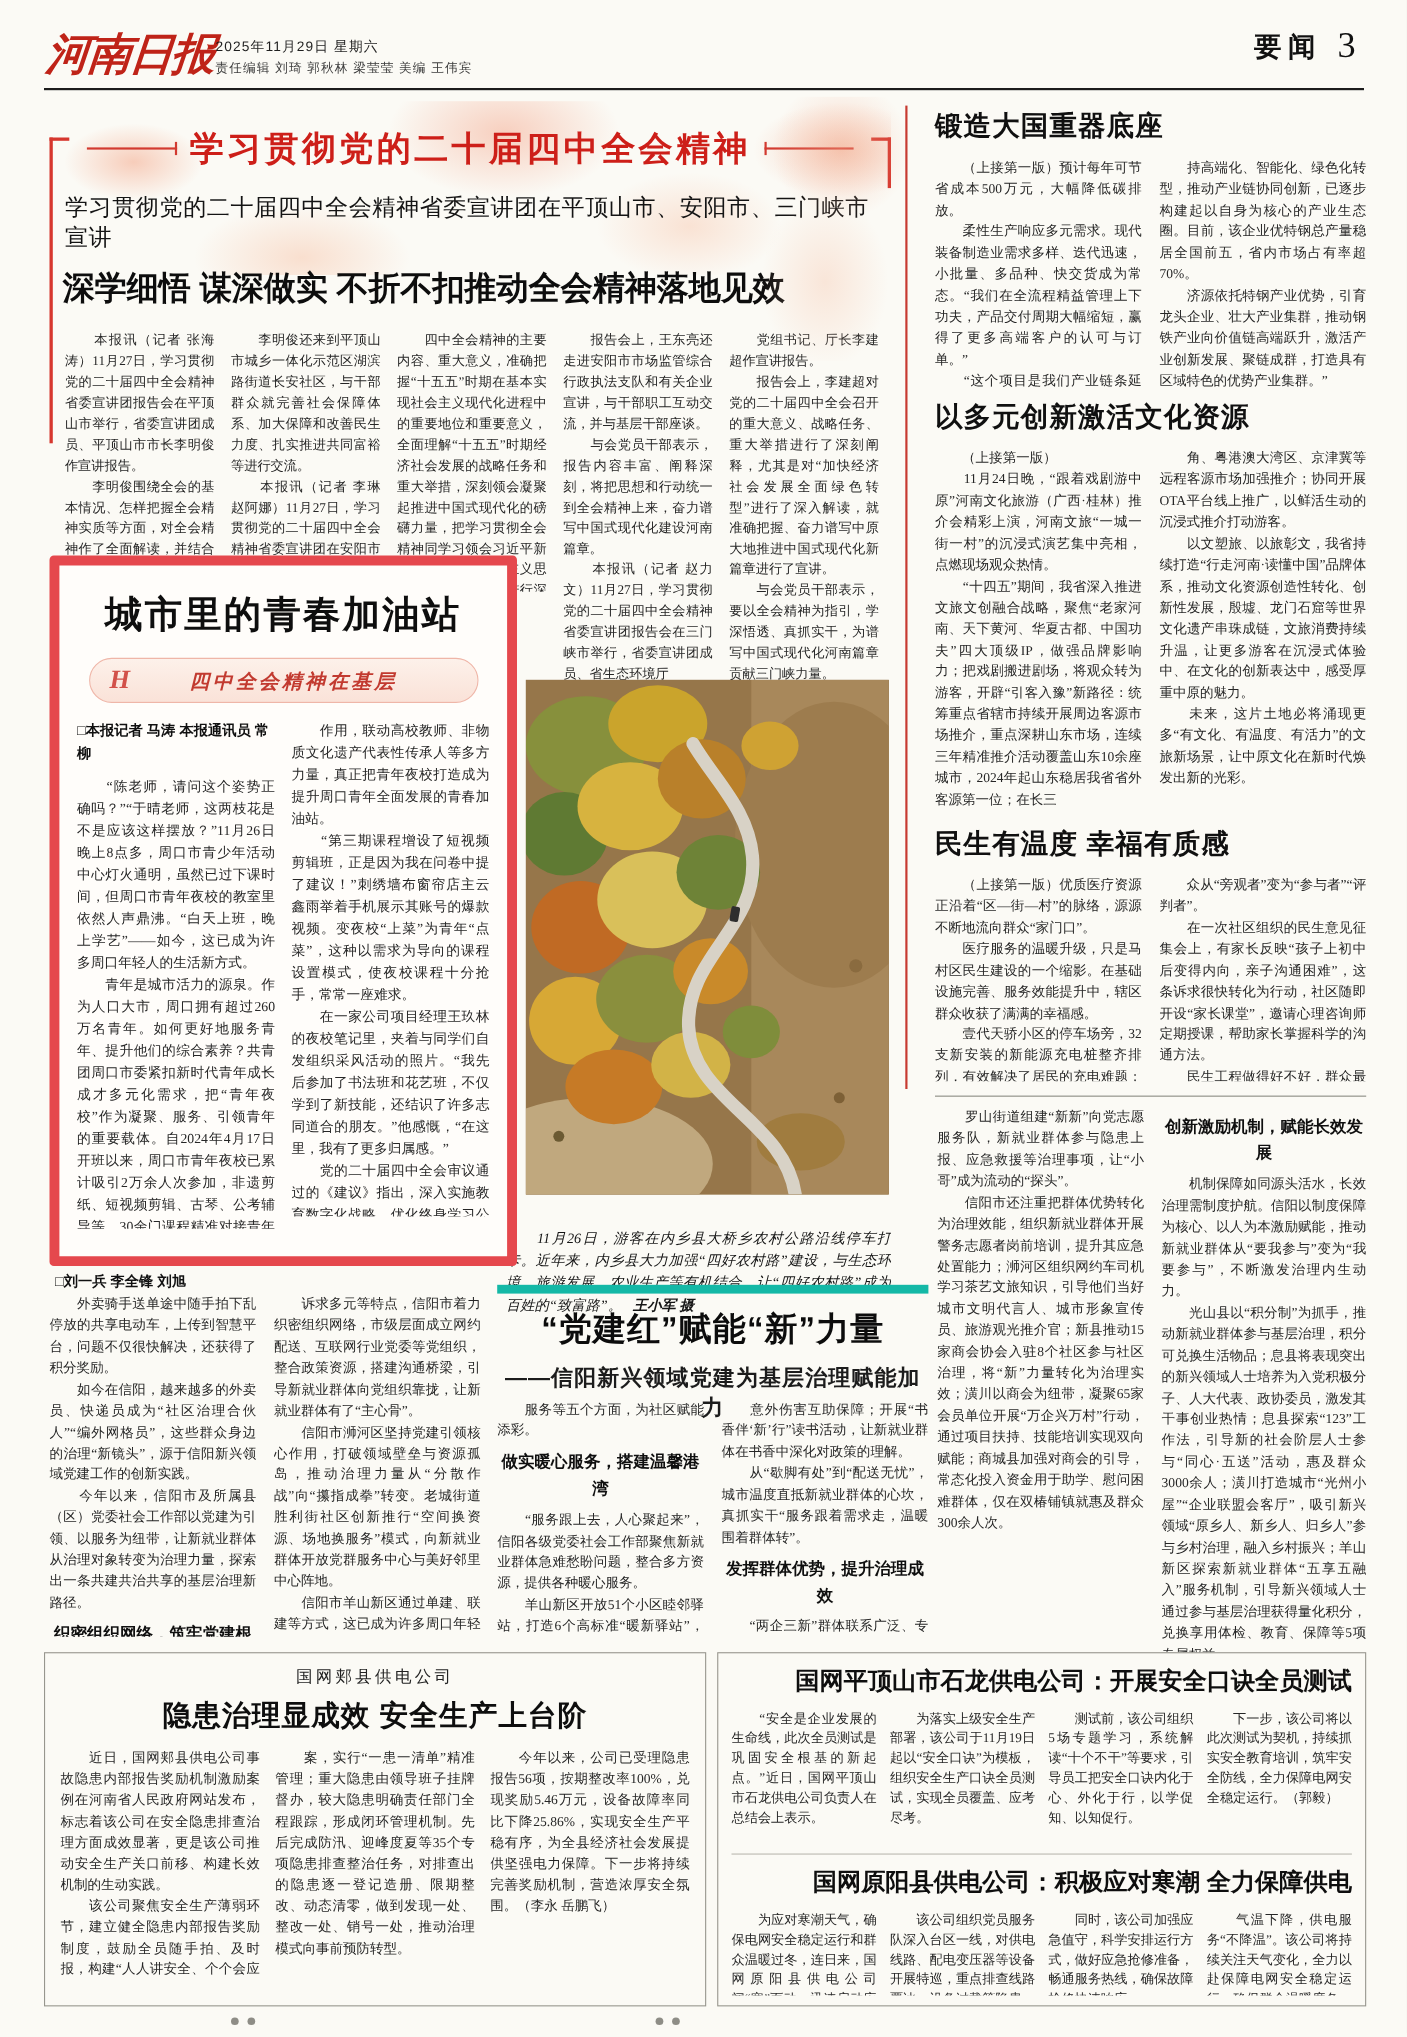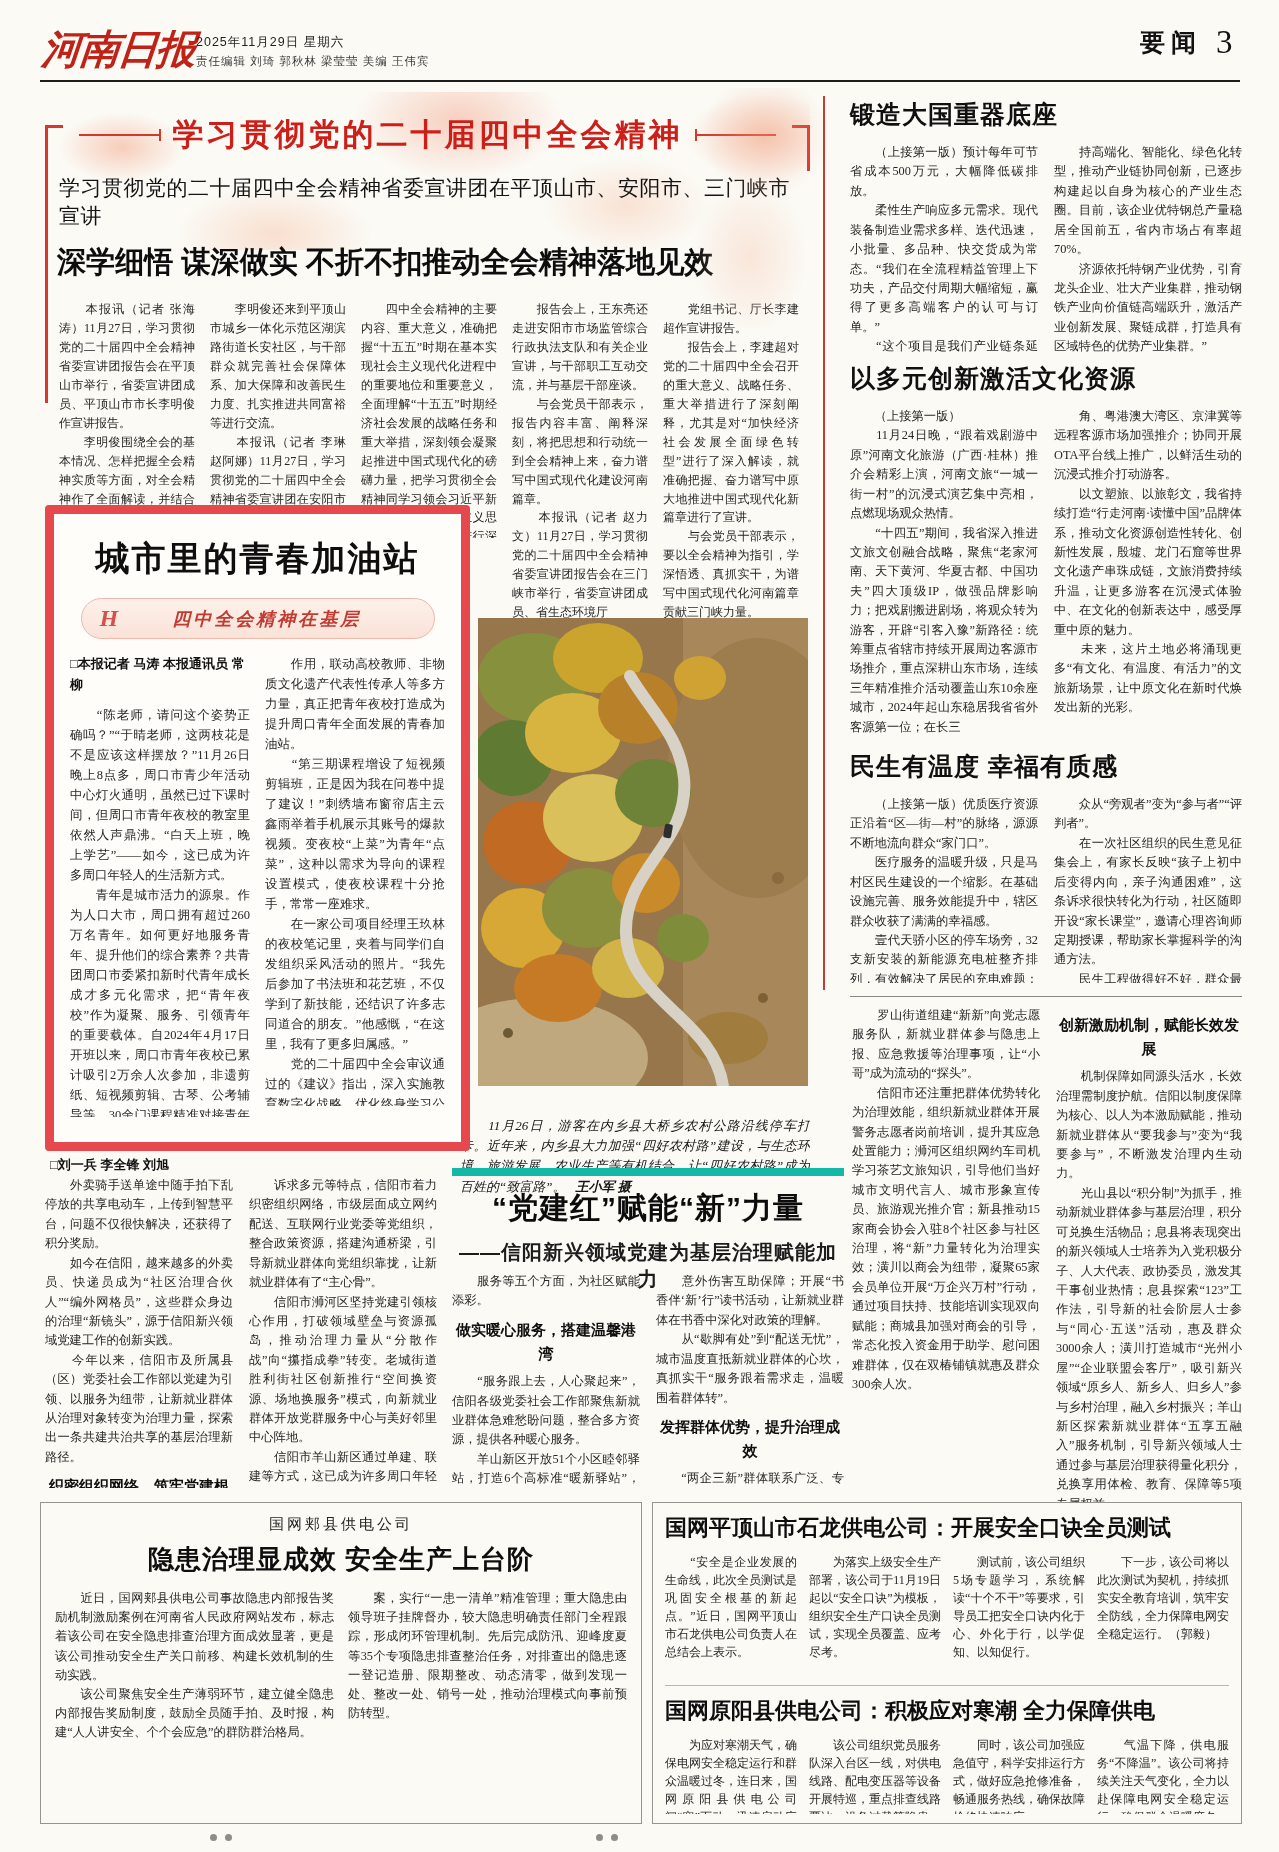"国网平顶山市石龙供电公司：开展安全口诀全员测试" .rtitle { text-align: left -> right }
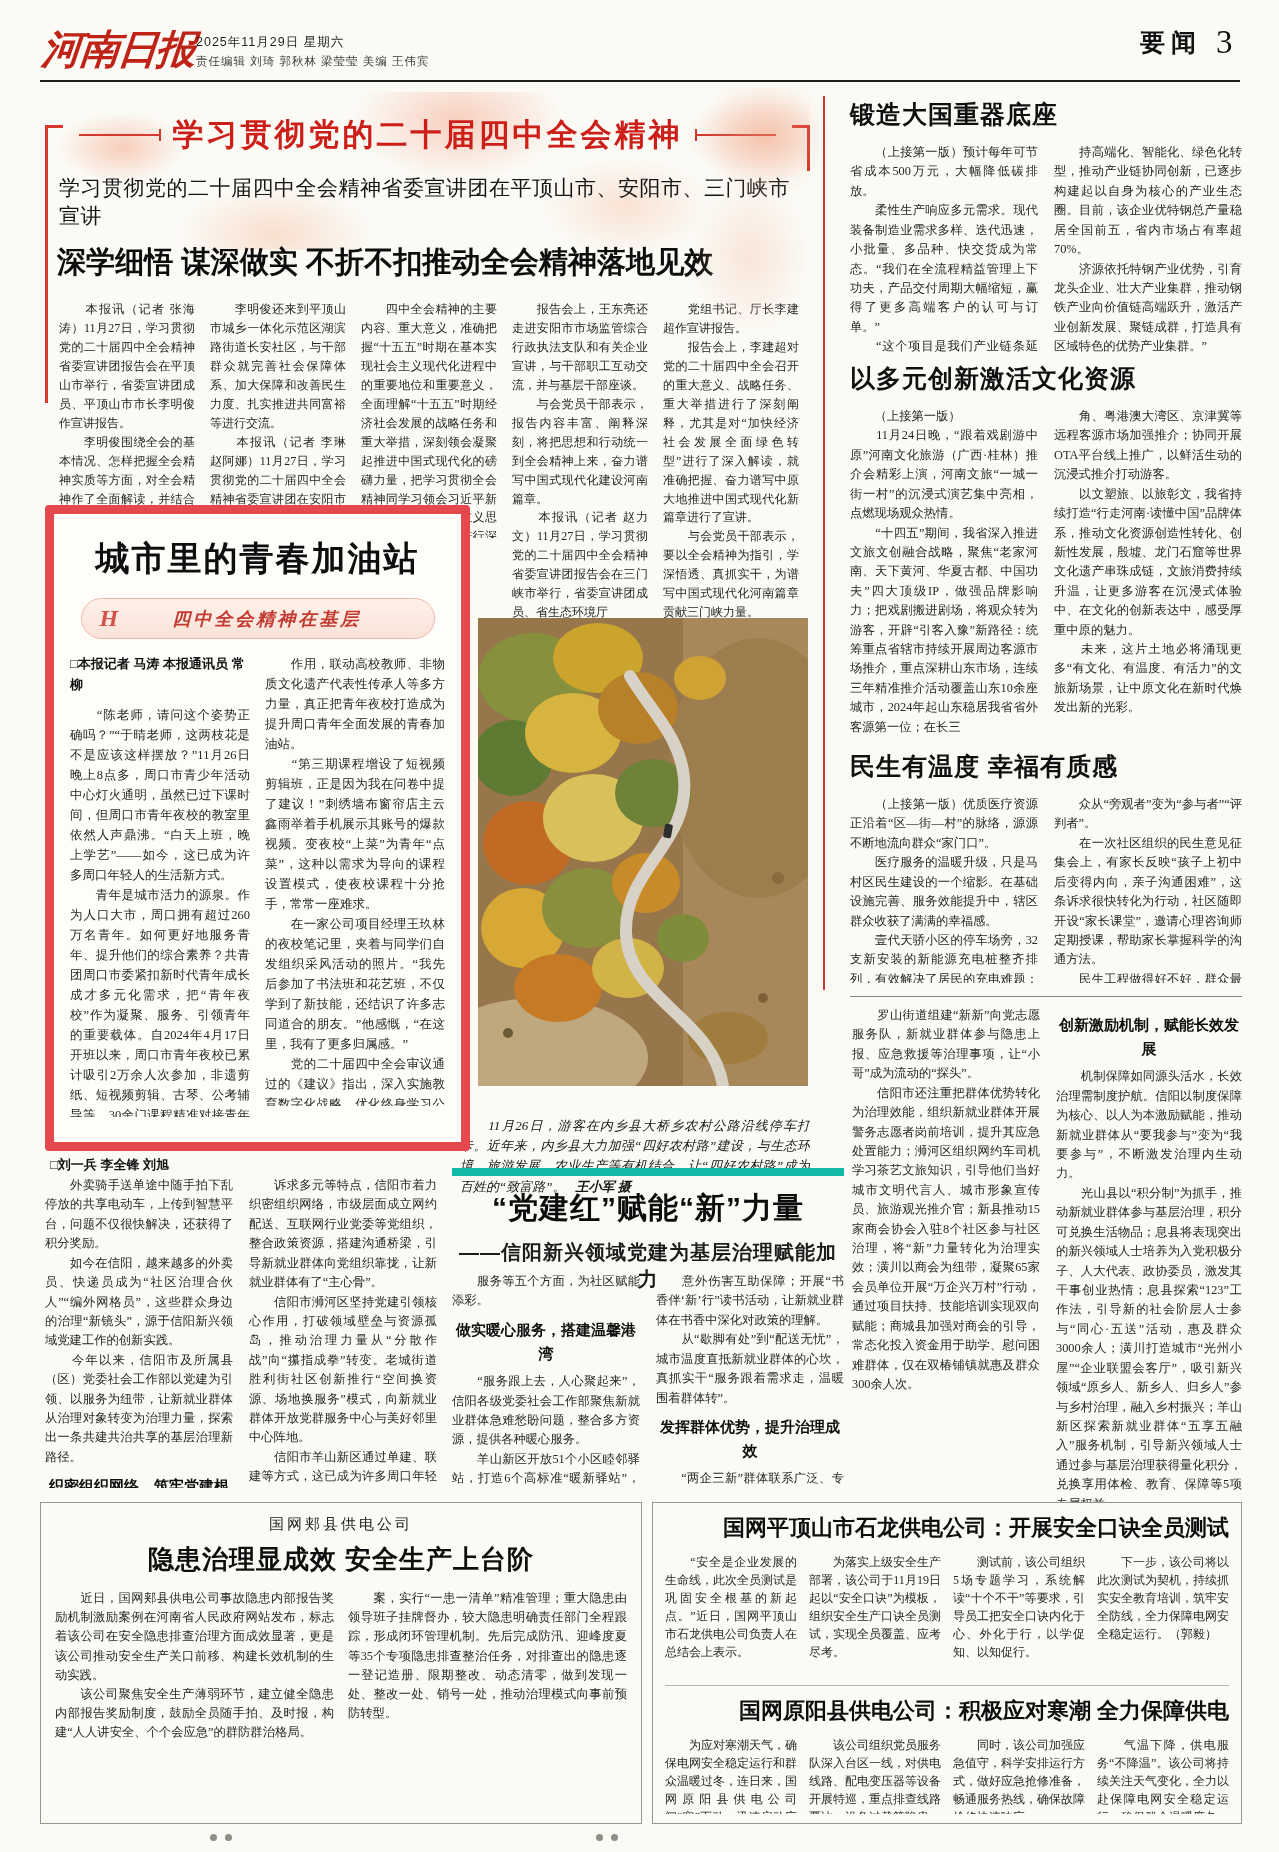"今年以来，公司已受理隐患报告56项，按期整改率100%，兑现奖励5.46万元，设" div.lcol { html: none -> <div> 今年以来，公司已受理隐患报告56项，按期整改率100%，兑现奖励5.46万元，设备故障率同比下降25.86%，实现安全生产平稳有序，为全县经济社会发展提供坚强电力保障。下一步将持续完善奖励机制，营造浓厚安全氛围。（李永 岳鹏飞）</div> }
